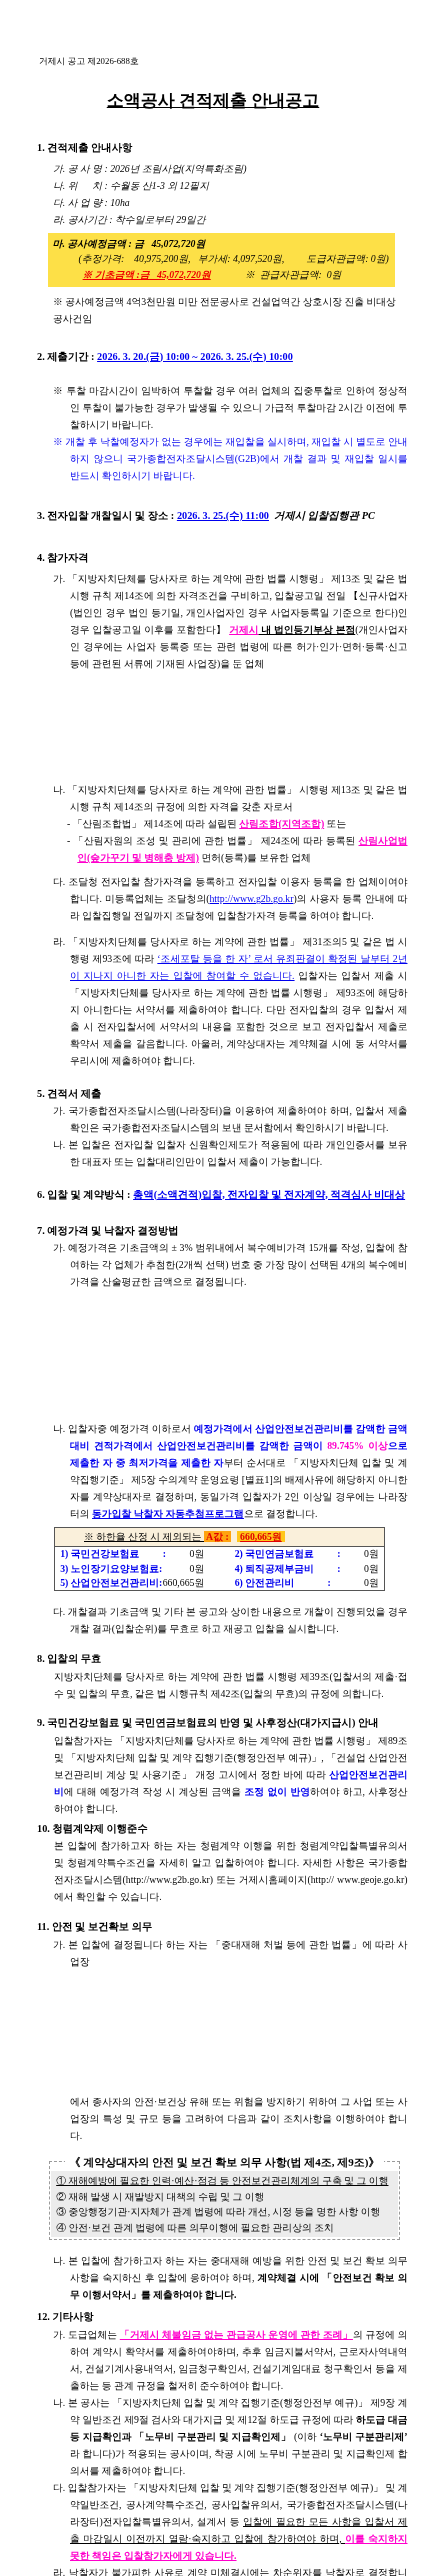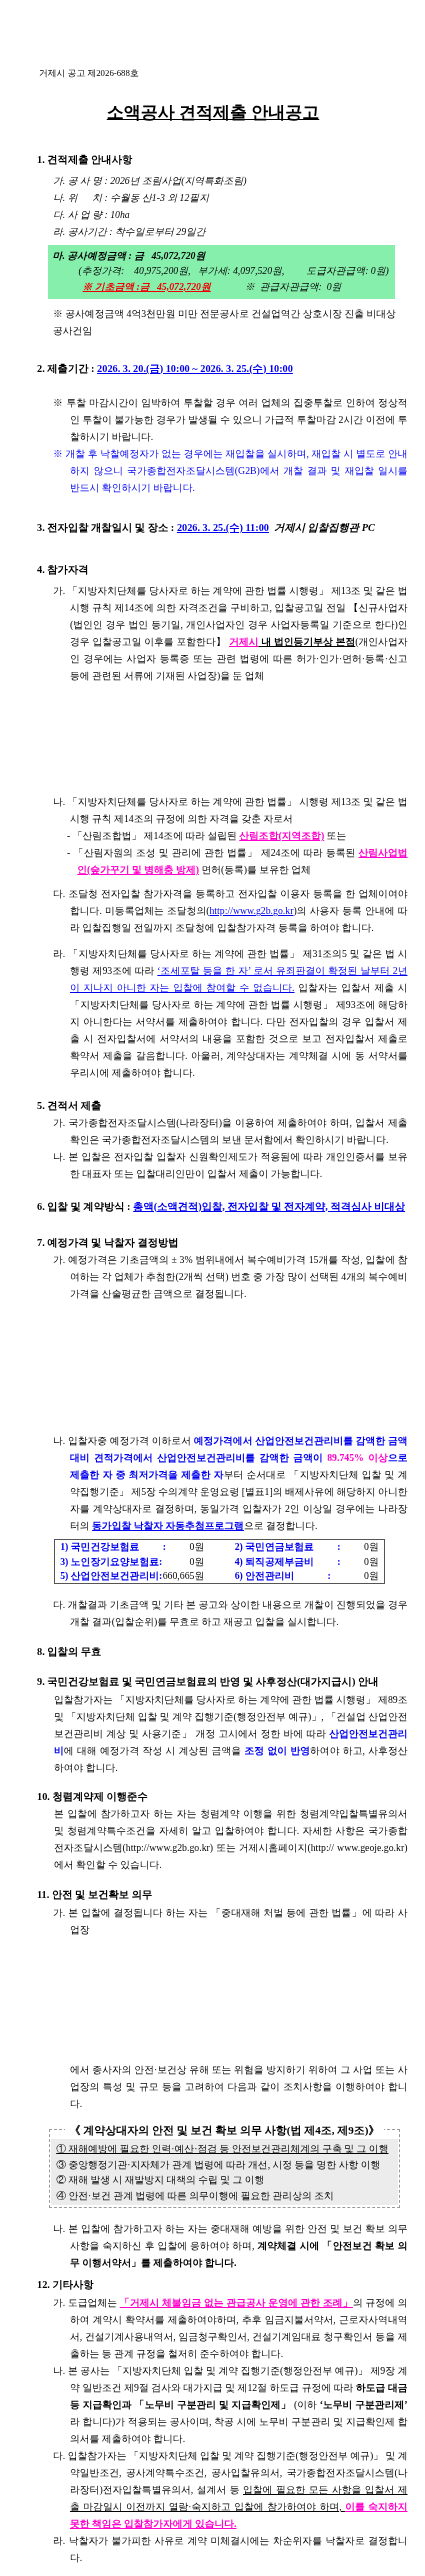"거제시 공고 제2026-688호" .notice-no { margin: 16px -> 4px }
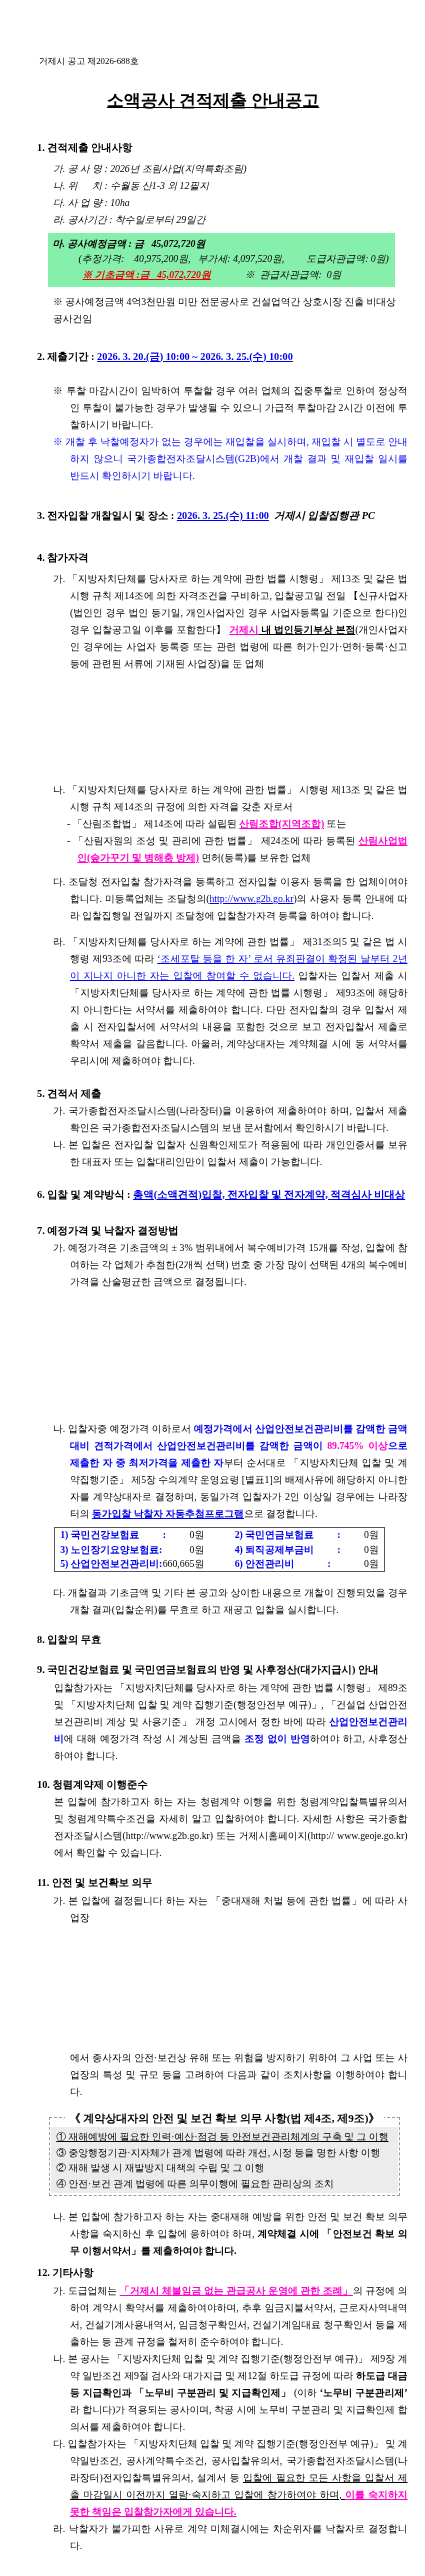"마. 공사예정금액 : 금 45,072,720원" .amount-box { background: #86efac -> #fde047 }
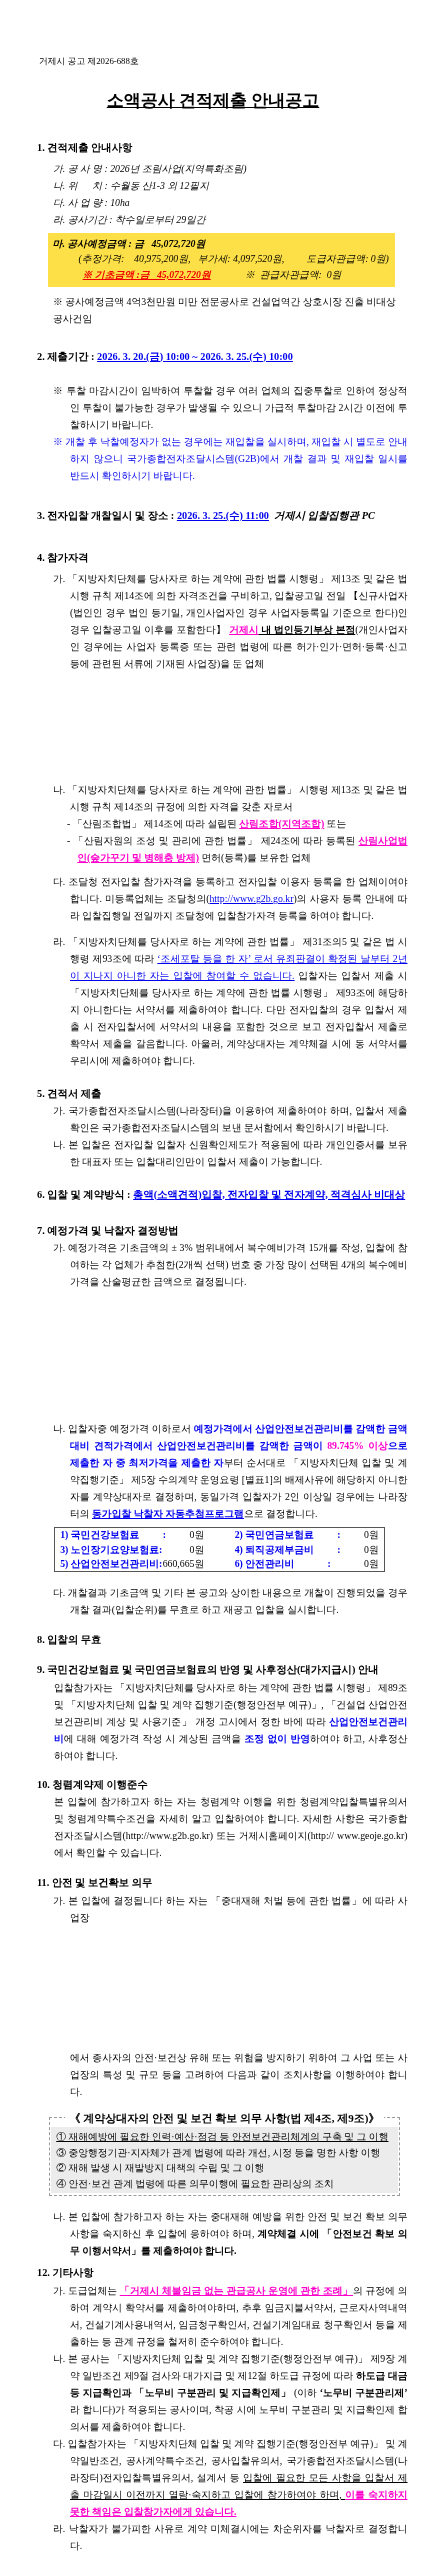"※ 하한율 산정 시 제외되는" div.ahead { html: none -> <div><span>※ 하한율 산정 시 제외되는 </span><span>A값 :</span><span>660,665원</span></div> }
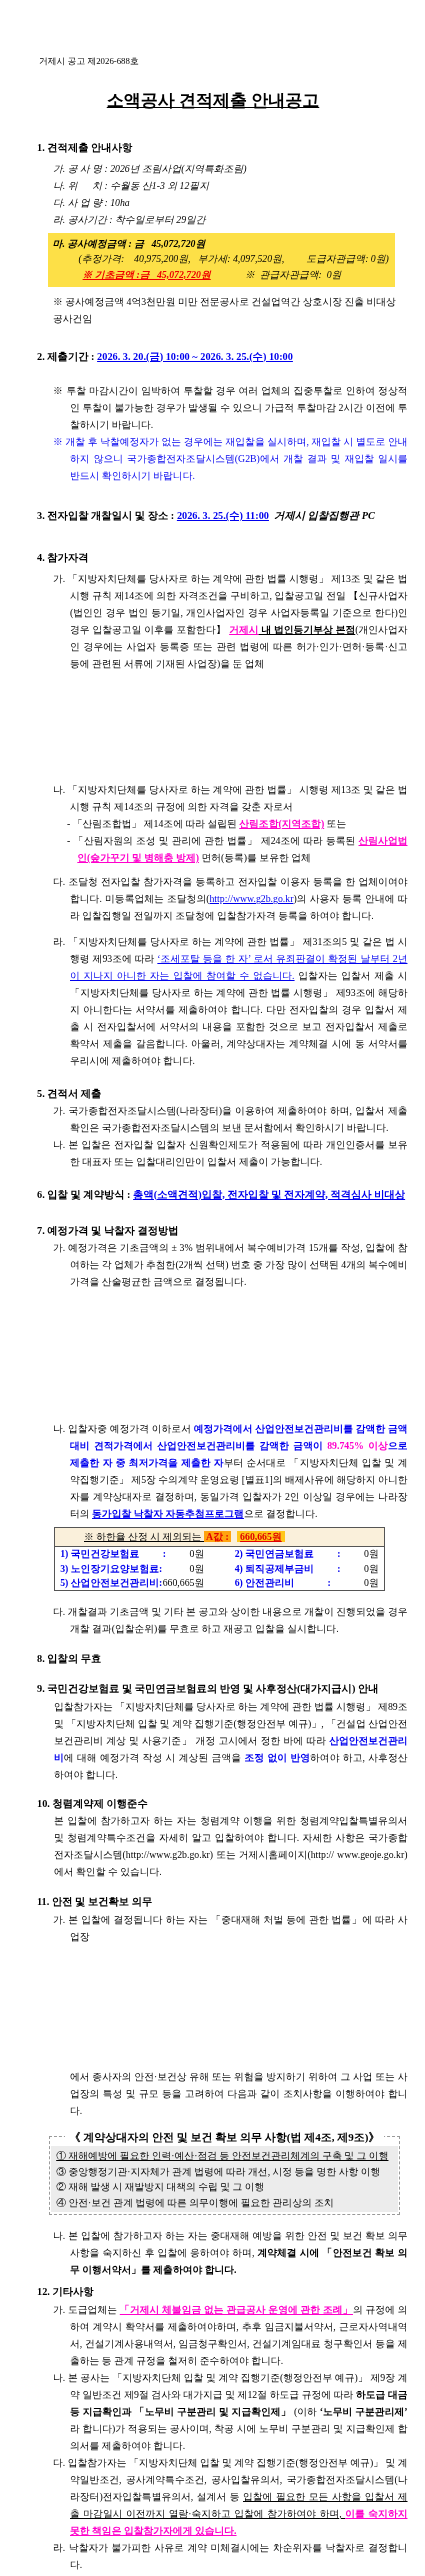"지방자치단체를 당사자로 하는 계약에 관한" p.p { html: none -> <p>지방자치단체를 당사자로 하는 계약에 관한 법률 시행령 제39조(입찰서의 제출·접수 및 입찰의 무효, 같은 법 시행규칙 제42조(입찰의 무효)의 규정에 의합니다.</p> }
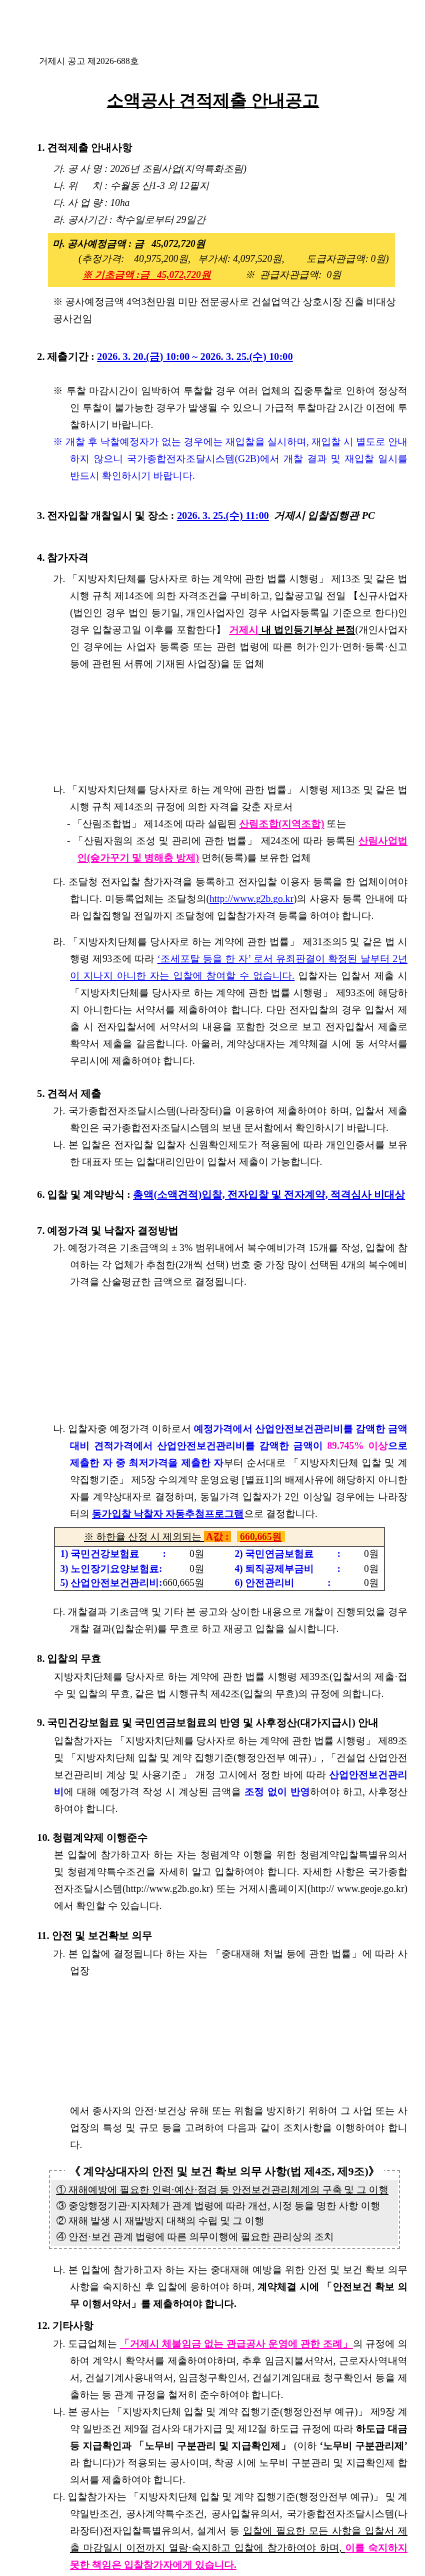"10. 청렴계약제 이행준수" p.sec { margin-top: 12px -> 3px }
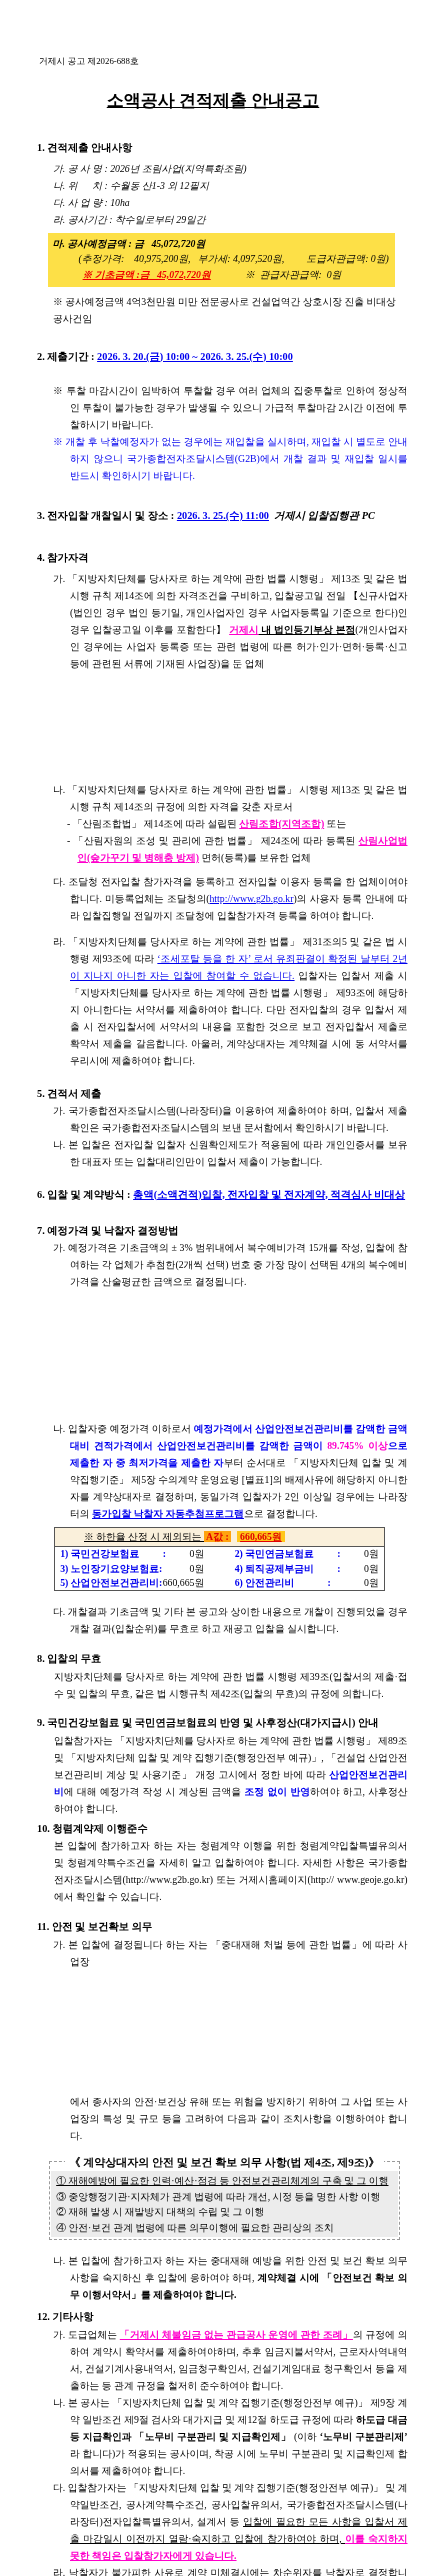"③ 중앙행정기관·지자체가 관계 법령에 따라" p.p { order: before "② 재해 발생 시 재발방지" -> after "② 재해 발생 시 재발방지" }
